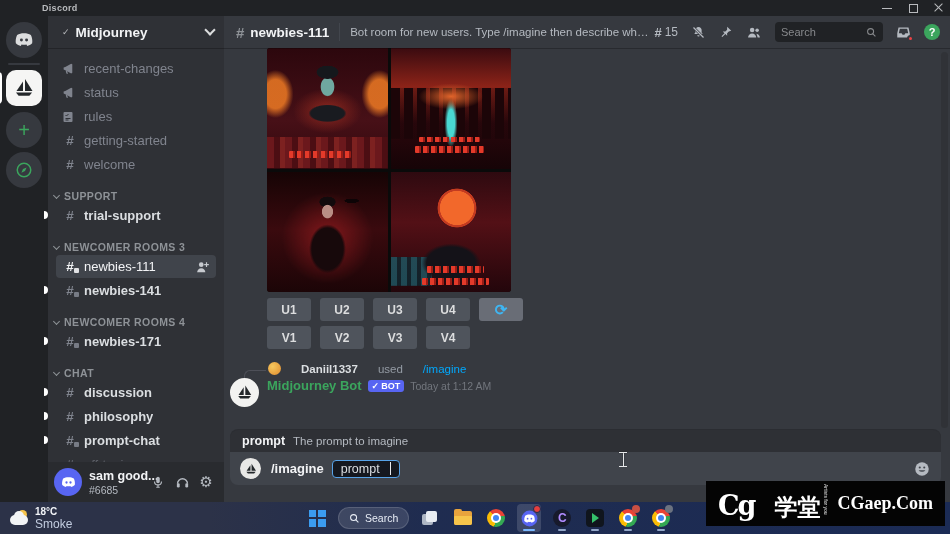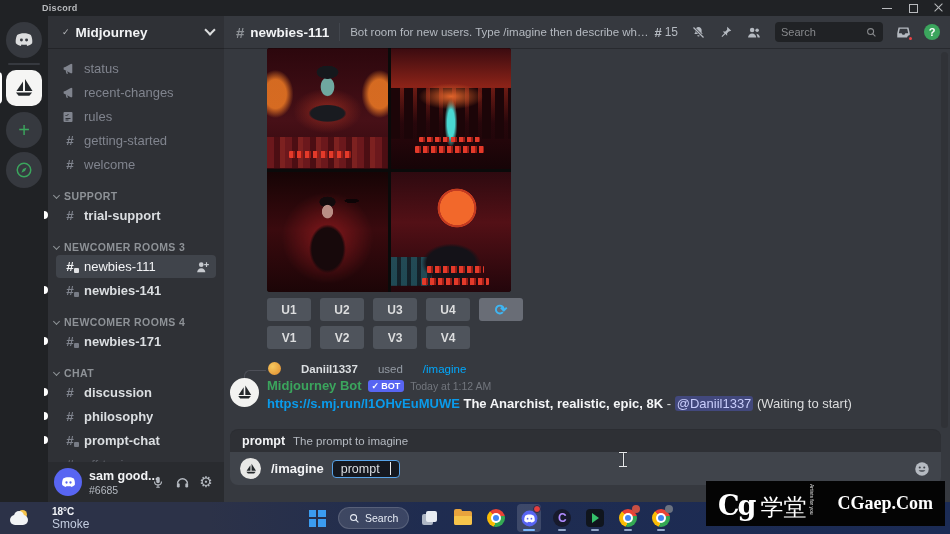"status" div.chrow { order: before "recent-changes" -> after "recent-changes" }
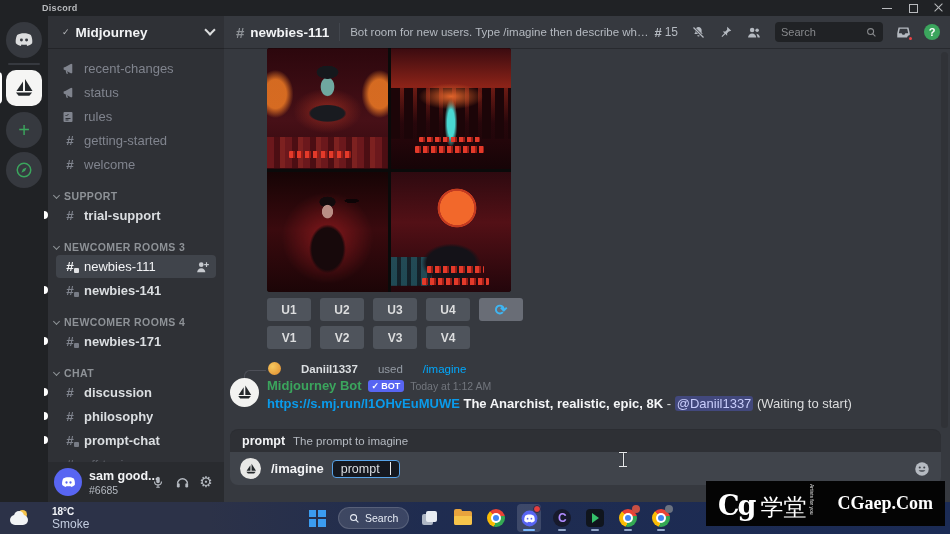"https://s.mj.run/l1OHvEuMUWE The" div.msg-body { html: <div> <a>https://s.mj.run/l1OHvEuMUWE</a> <span>The Anarchist, realistic, epic, 8K</span> <span>-</span> <span>@Daniil1337</span> <span>(Waiting to start)</span> </div> -> none }
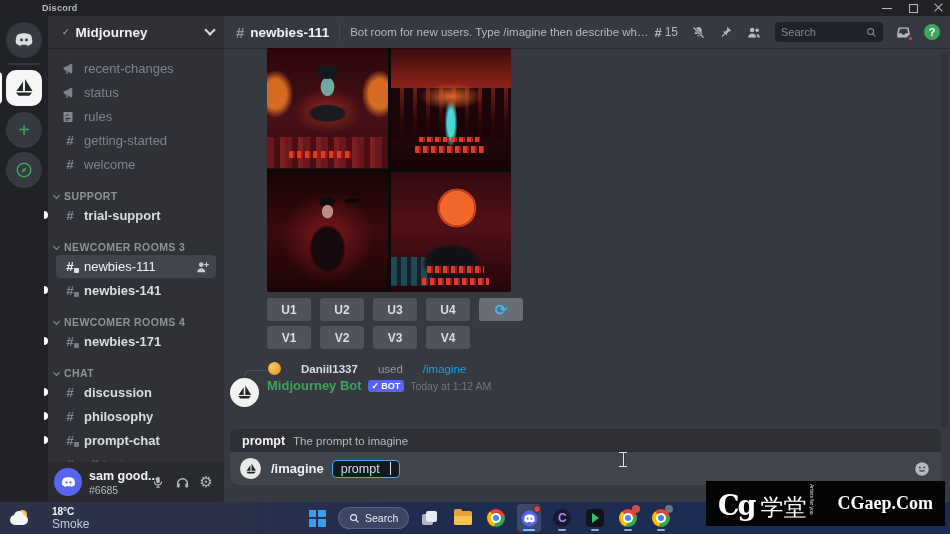"18°C" .weather { gap: 20px -> 3px }
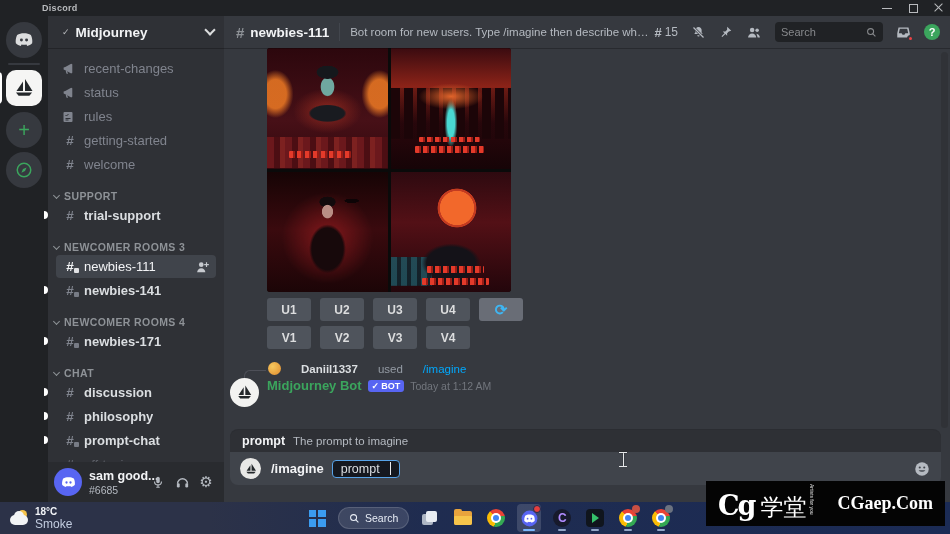"学堂" .wm-cjk { font-weight: normal -> bold; margin-left: 6px -> 20px }
